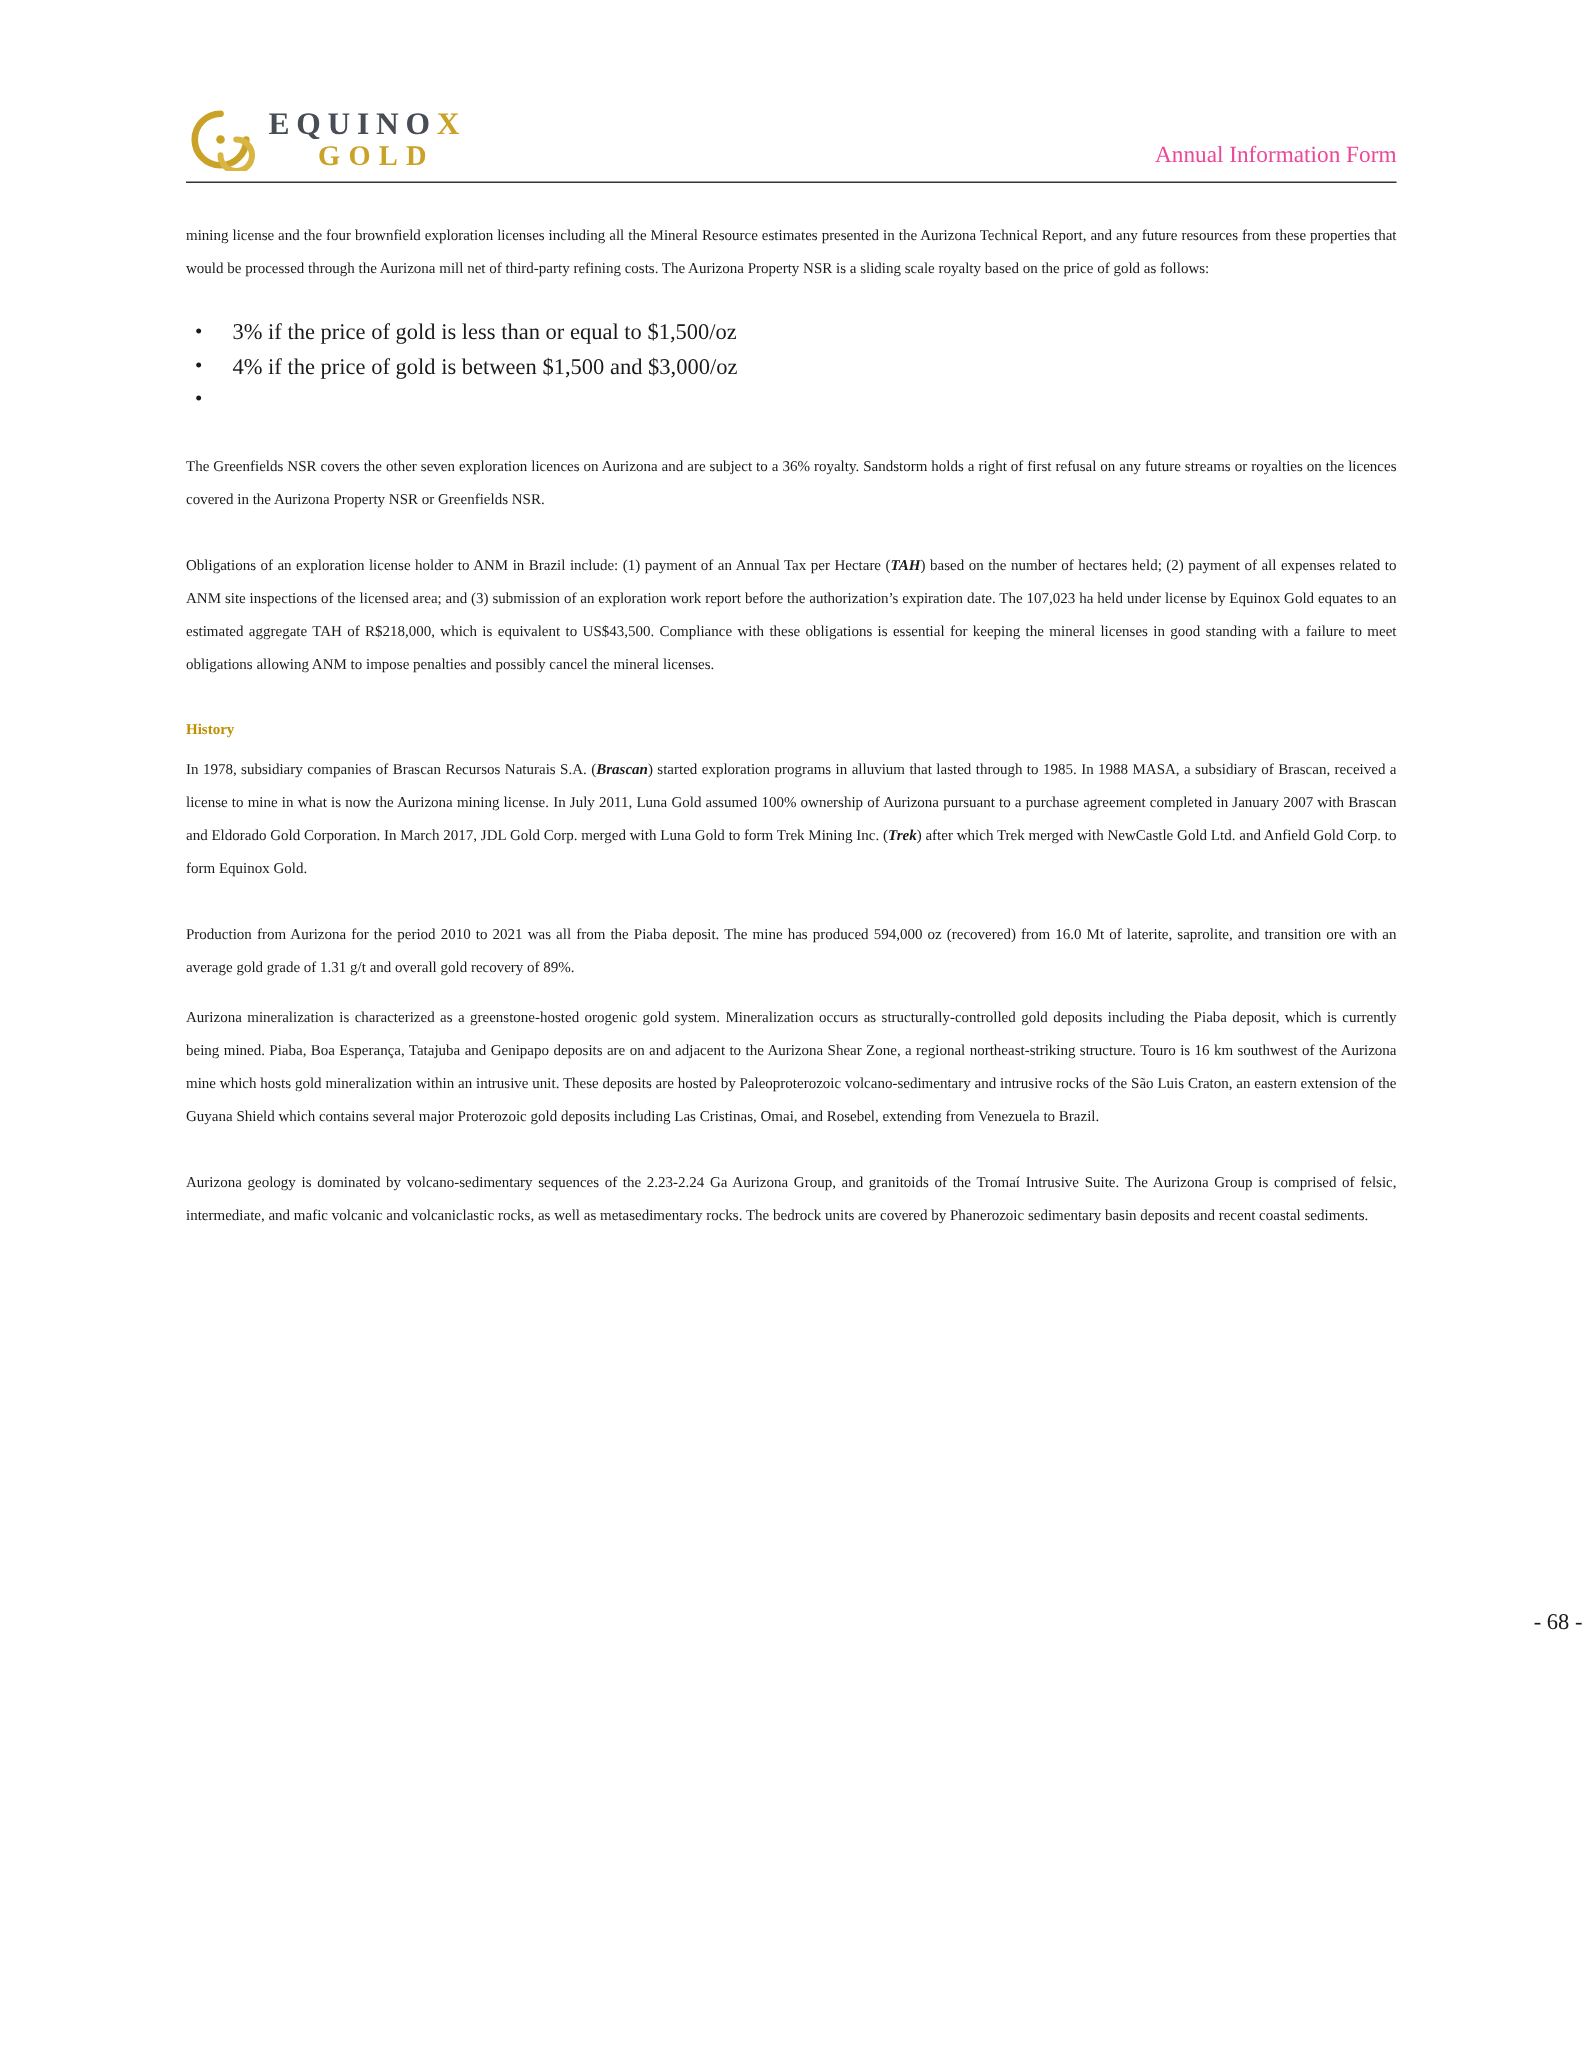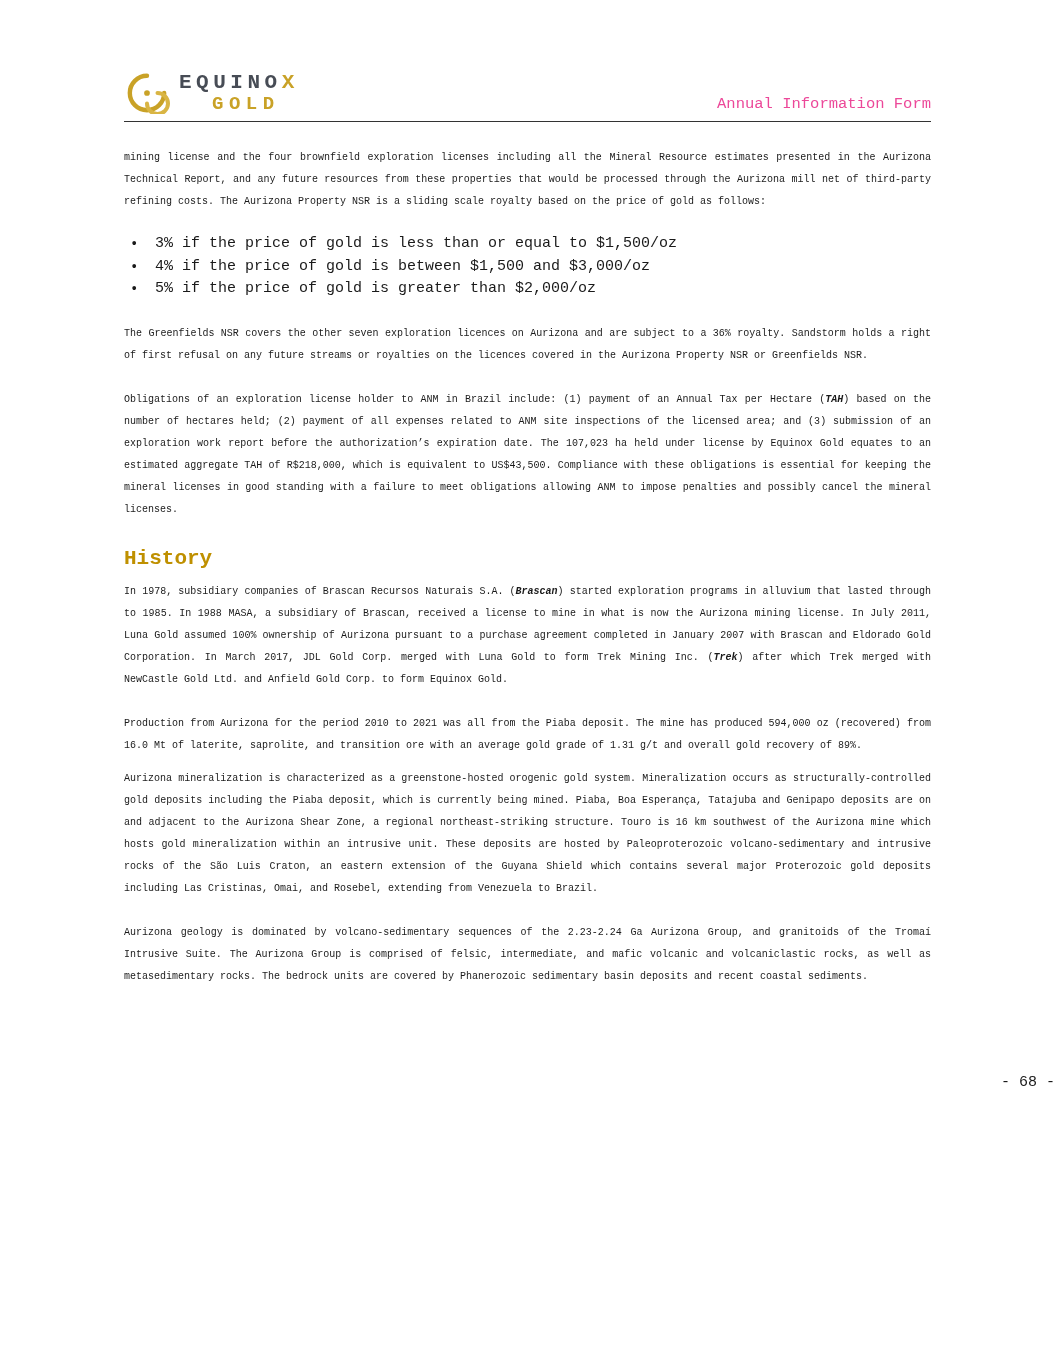"EQUINOX" .page { font-family: Liberation Mono, monospace -> Liberation Serif, serif }
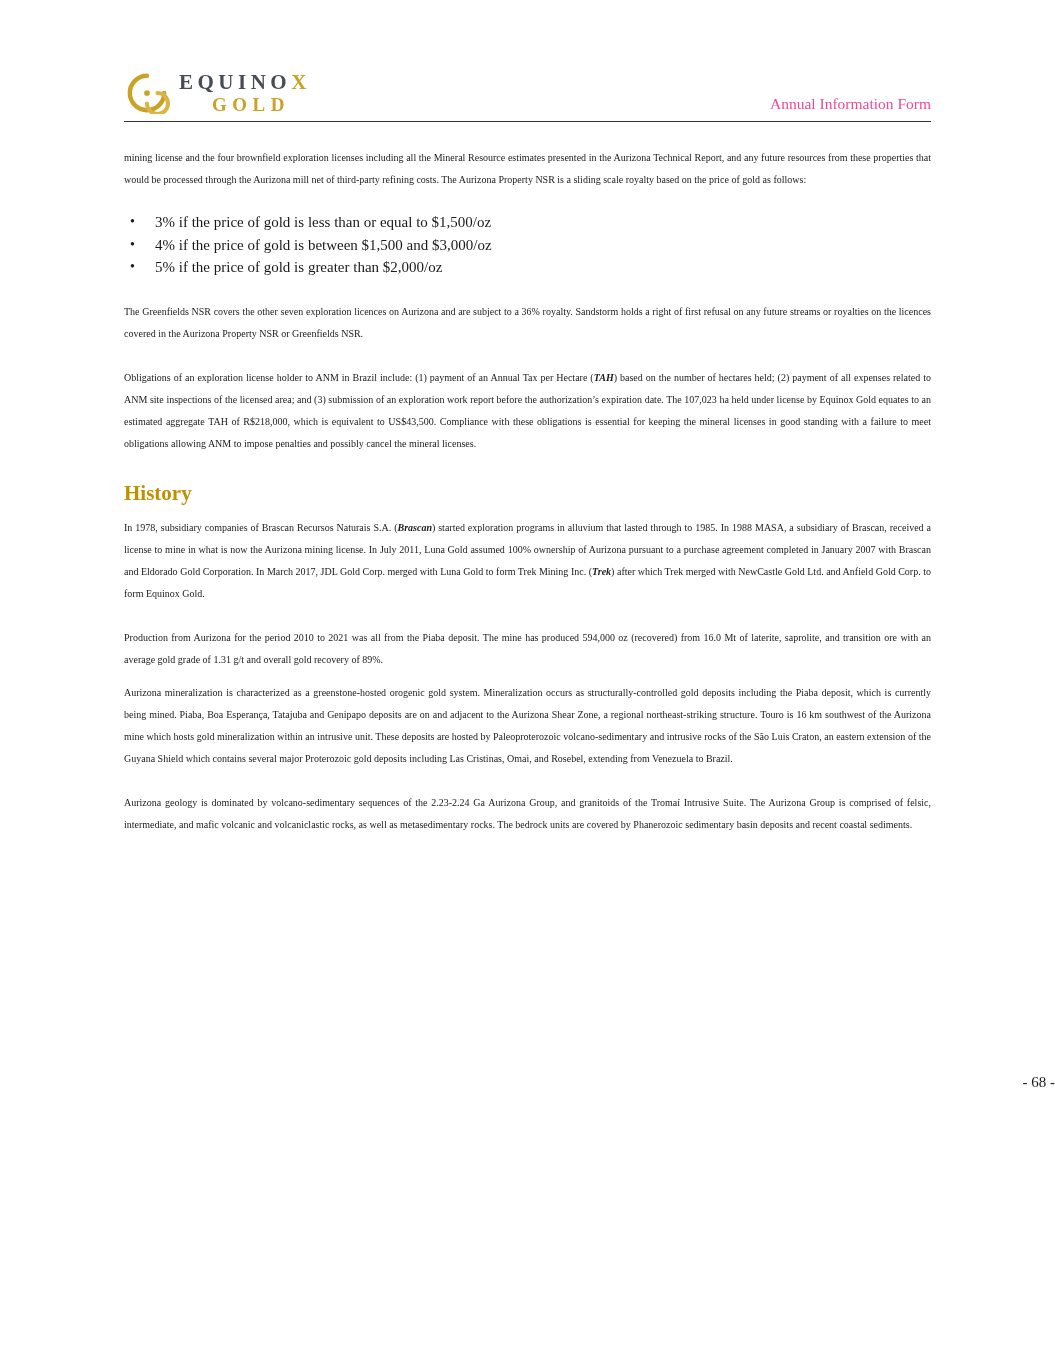"5% if the price of" span { html: <span>5% if the price of gold is greater than $2,000/oz</span> -> none }
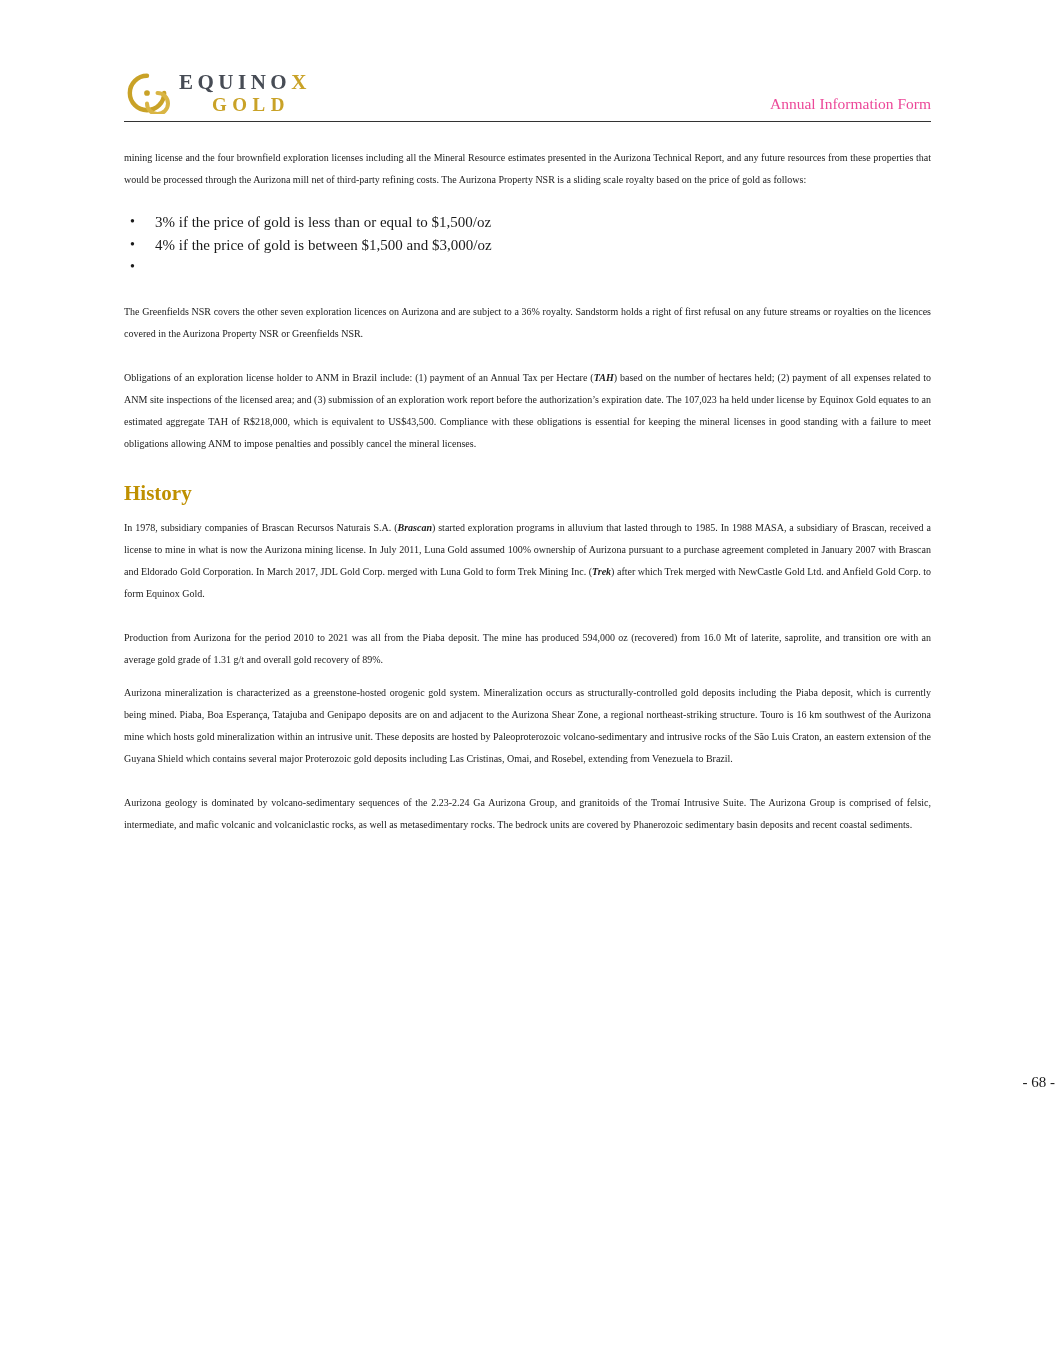"History" .section-heading { font-size: 21px -> 10px }
